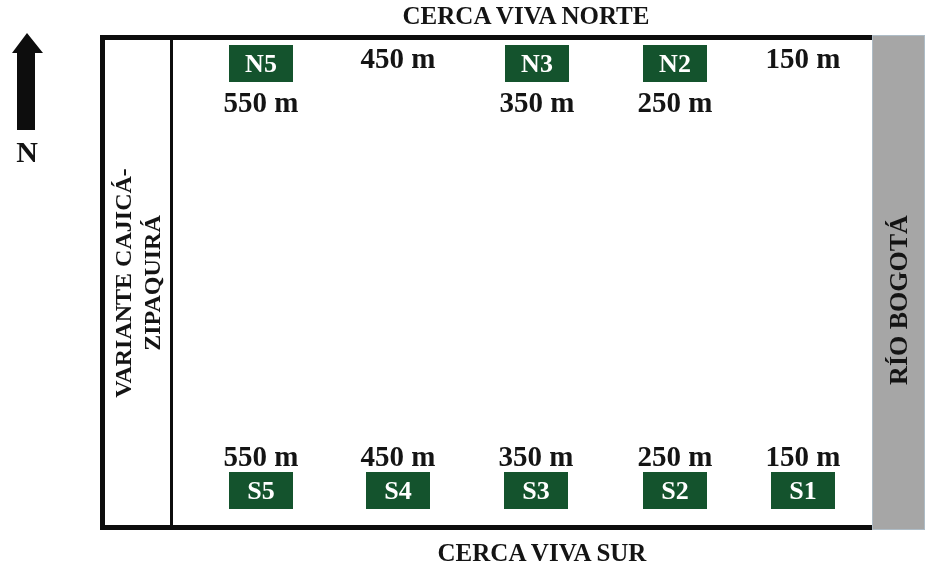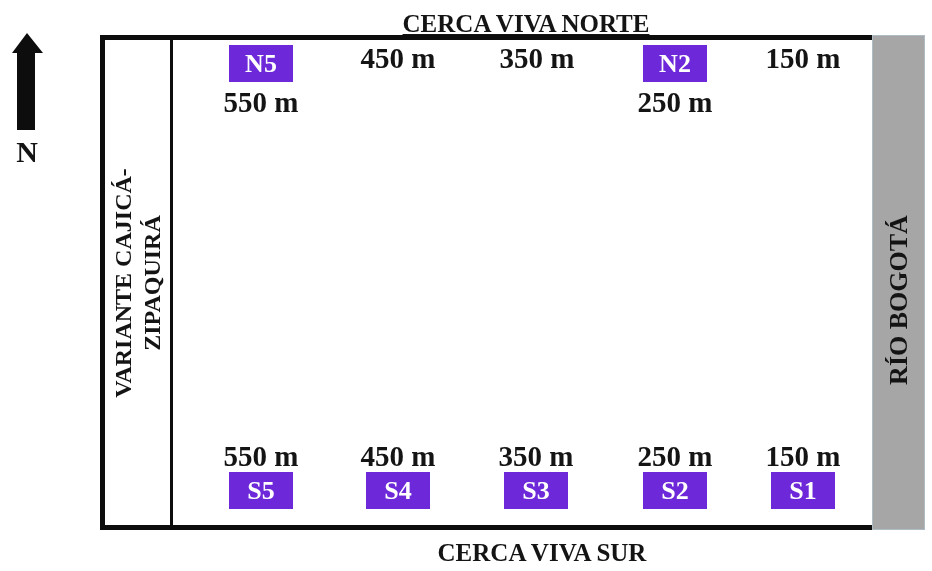"CERCA VIVA NORTE" .fence-title.north { text-decoration: underline -> none; top: 11px -> 3px }
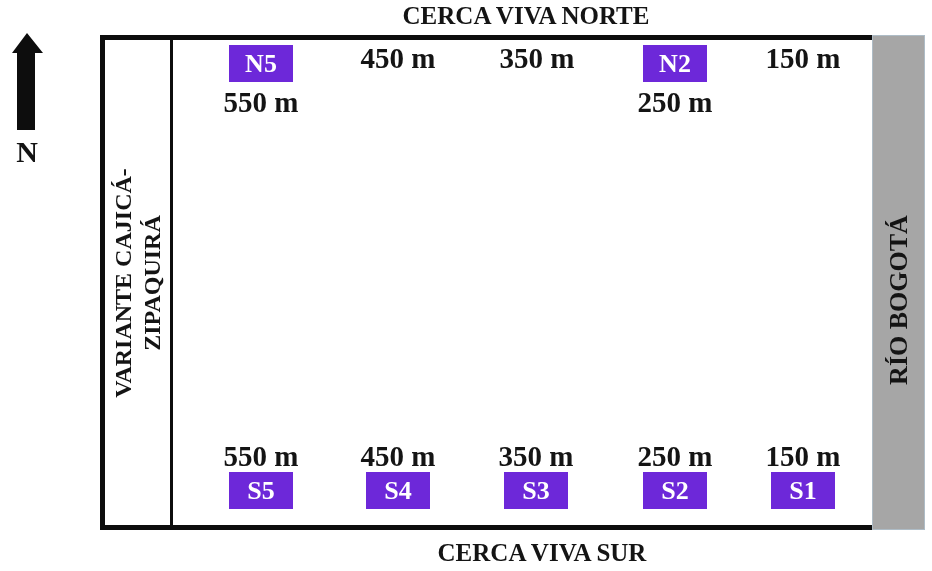"N5" .station-box { background: #6d28d9 -> #14532d }
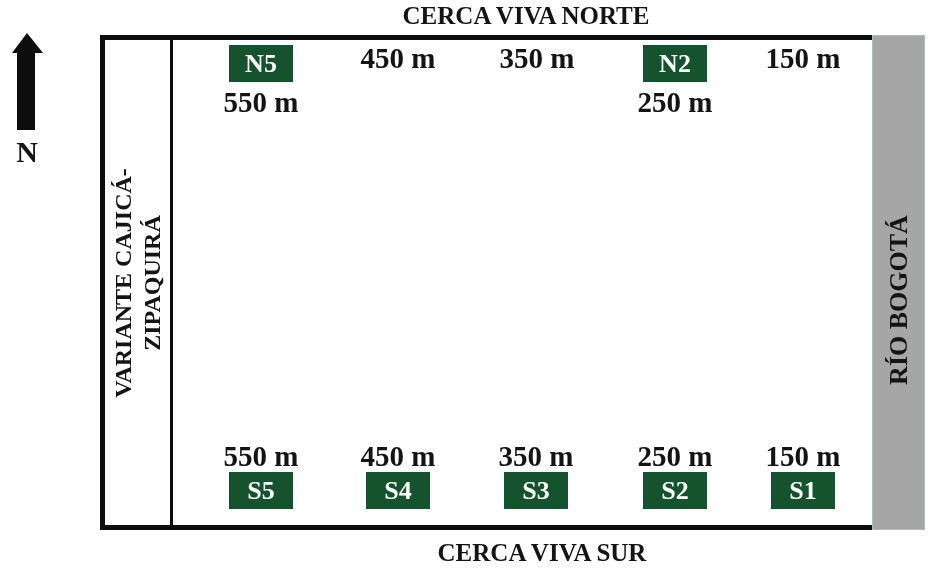"N3" div.station-box { html: none -> <div>N3</div> }
